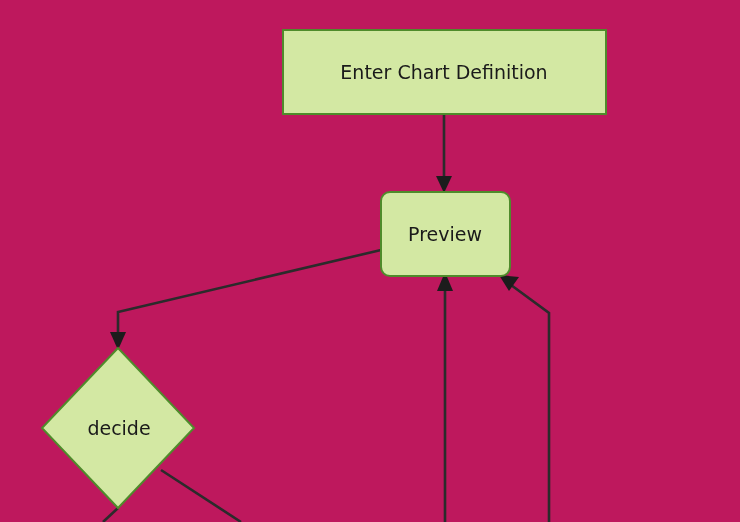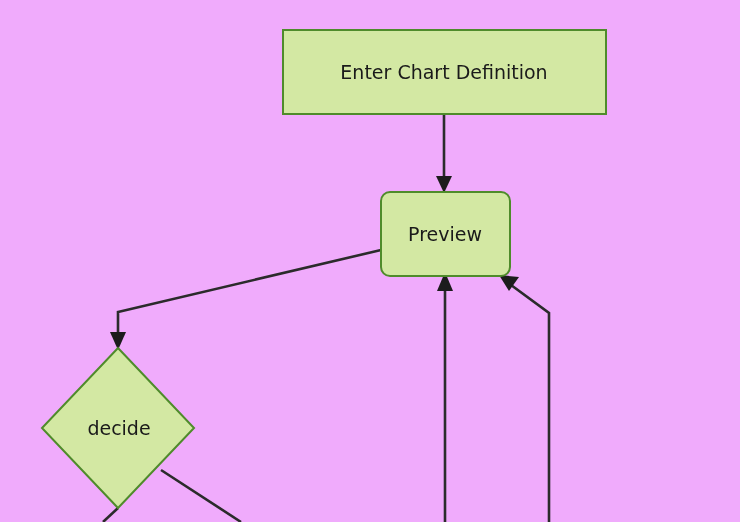"Enter Chart Definition" #diagram-root { background: #f0abfc -> #be185d }
